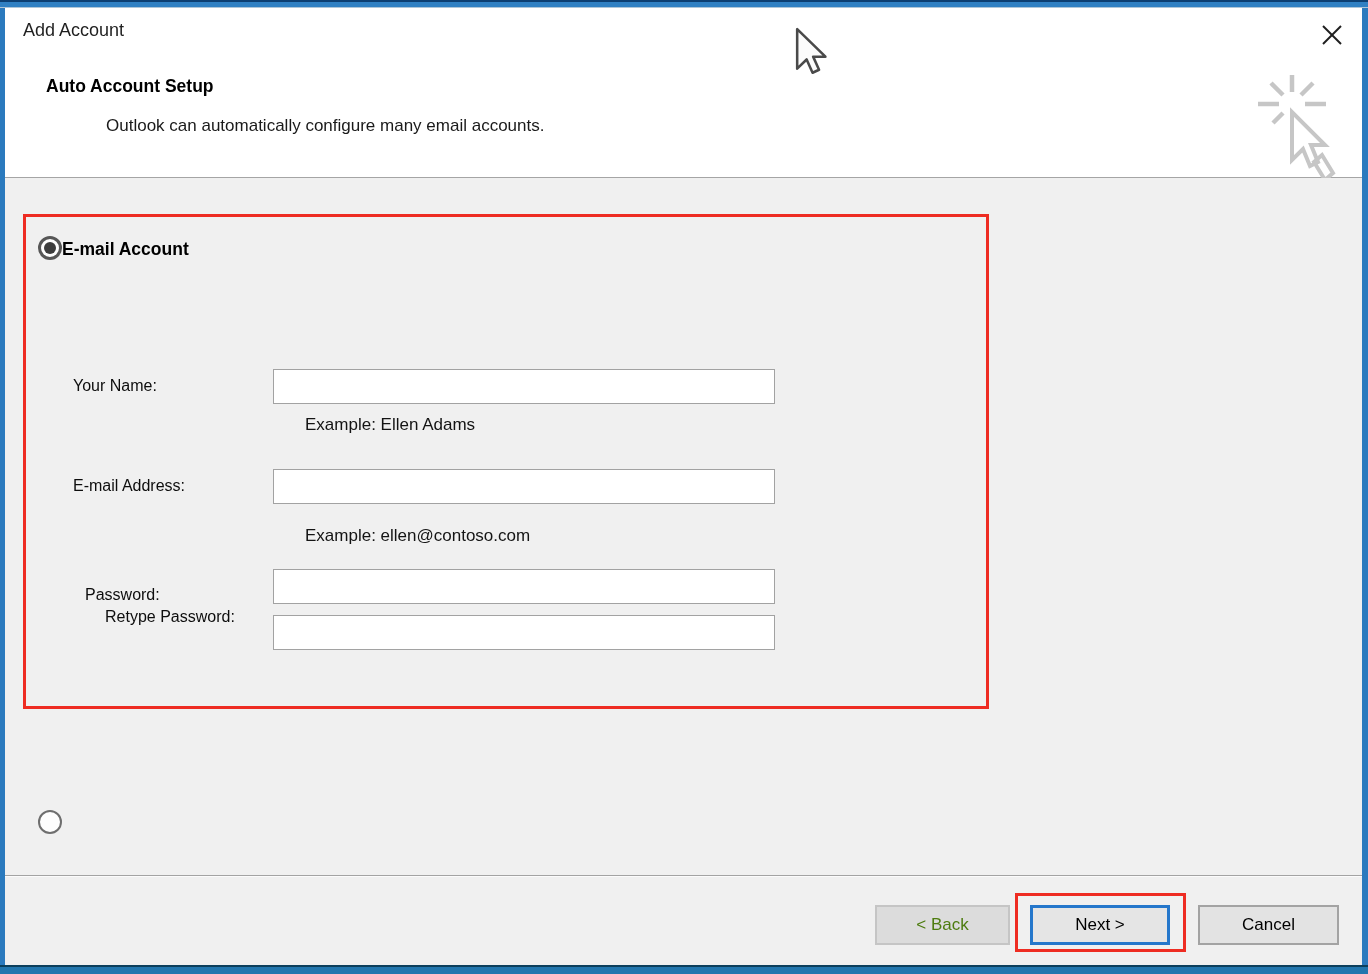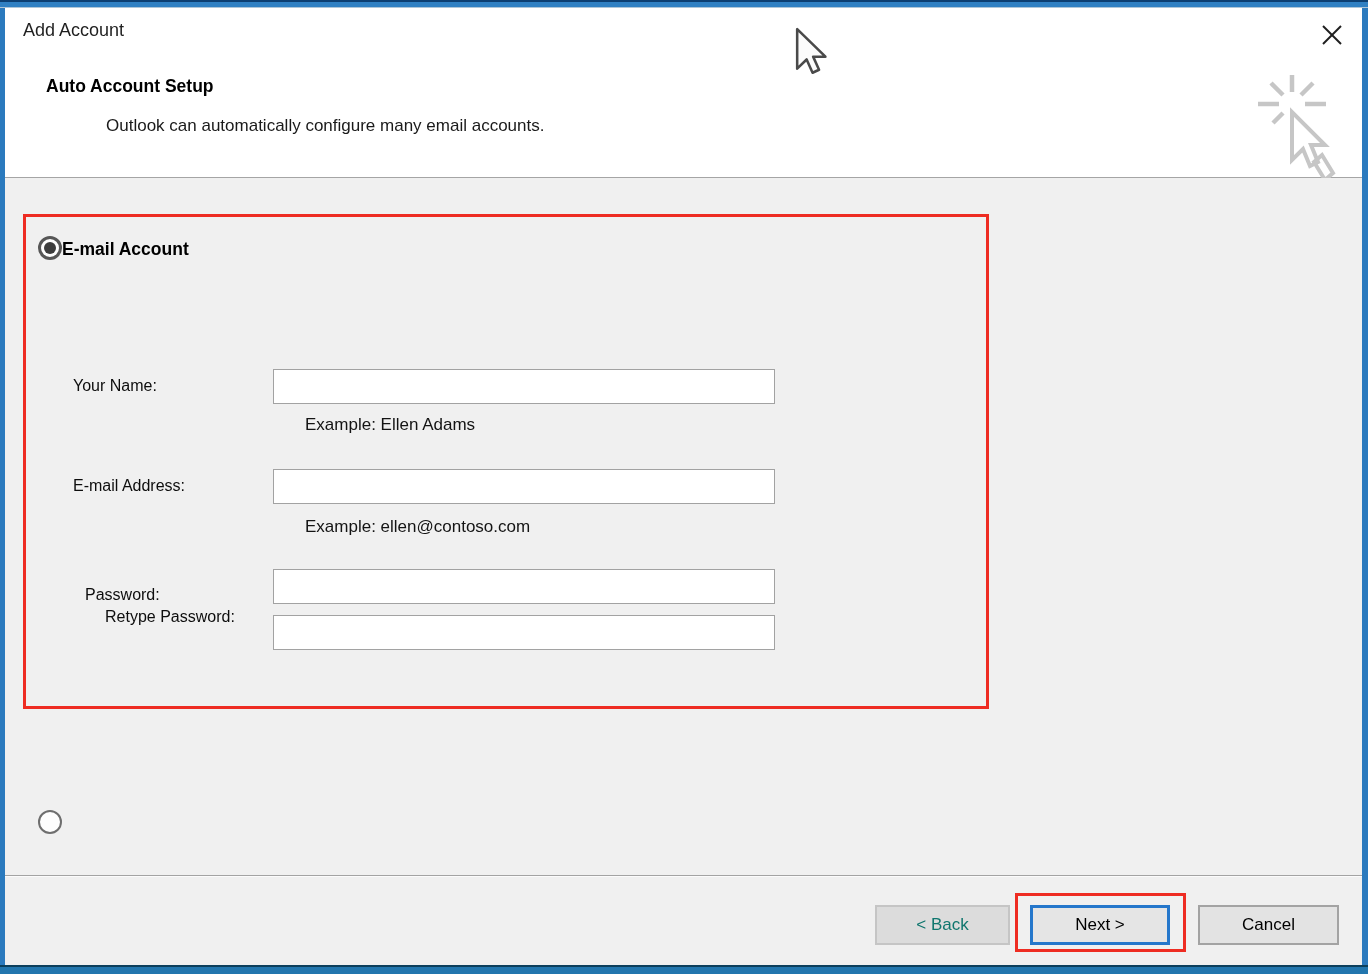"Example: ellen@contoso.com" div.helper { top: 339px -> 348px }
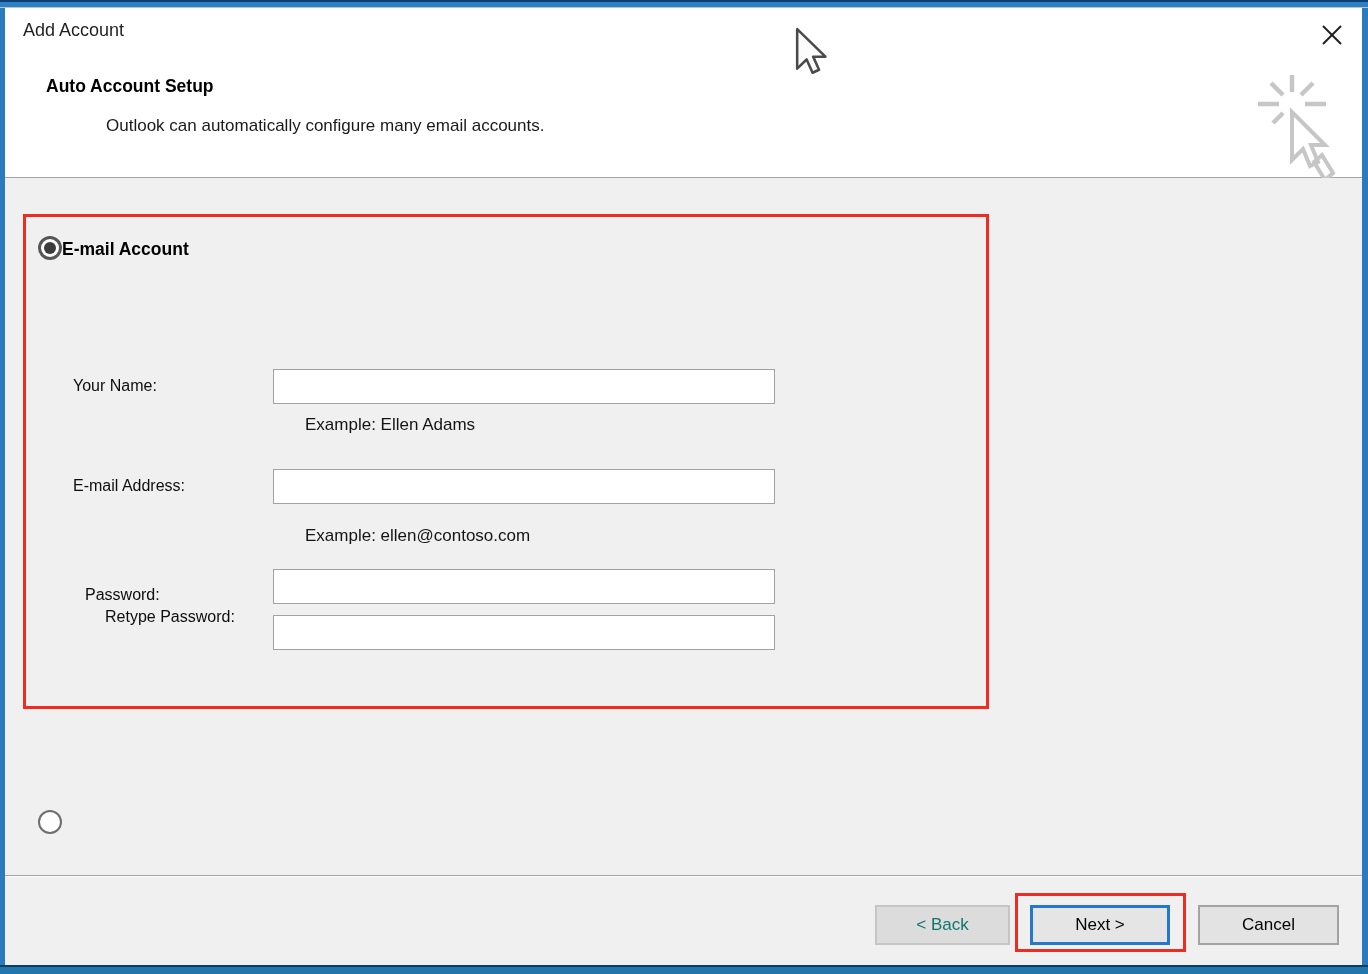"< Back" .btn-back { color: #0f766e -> #4d7c0f }
